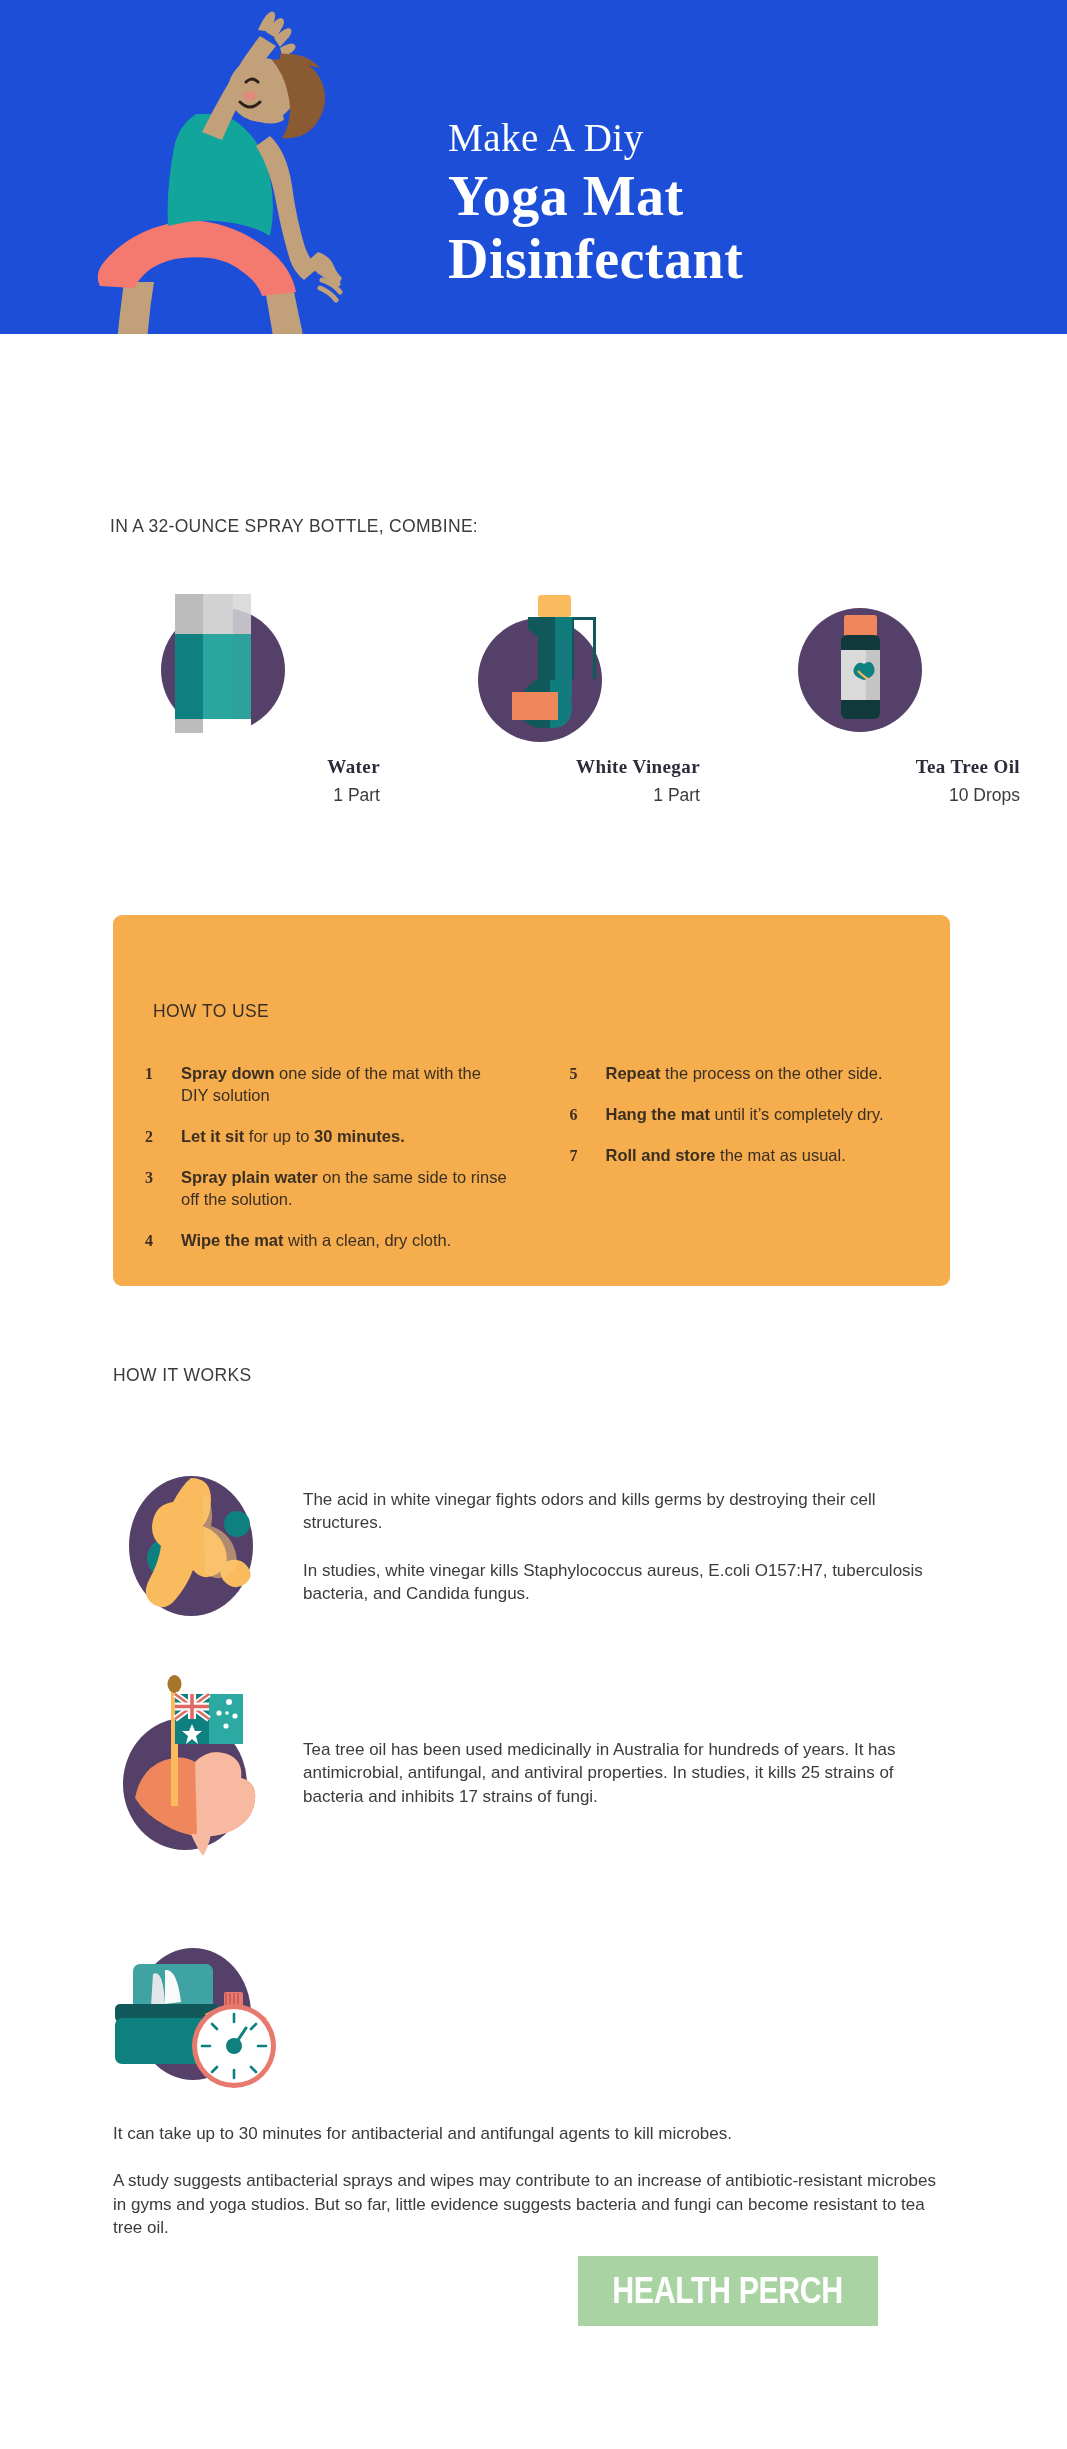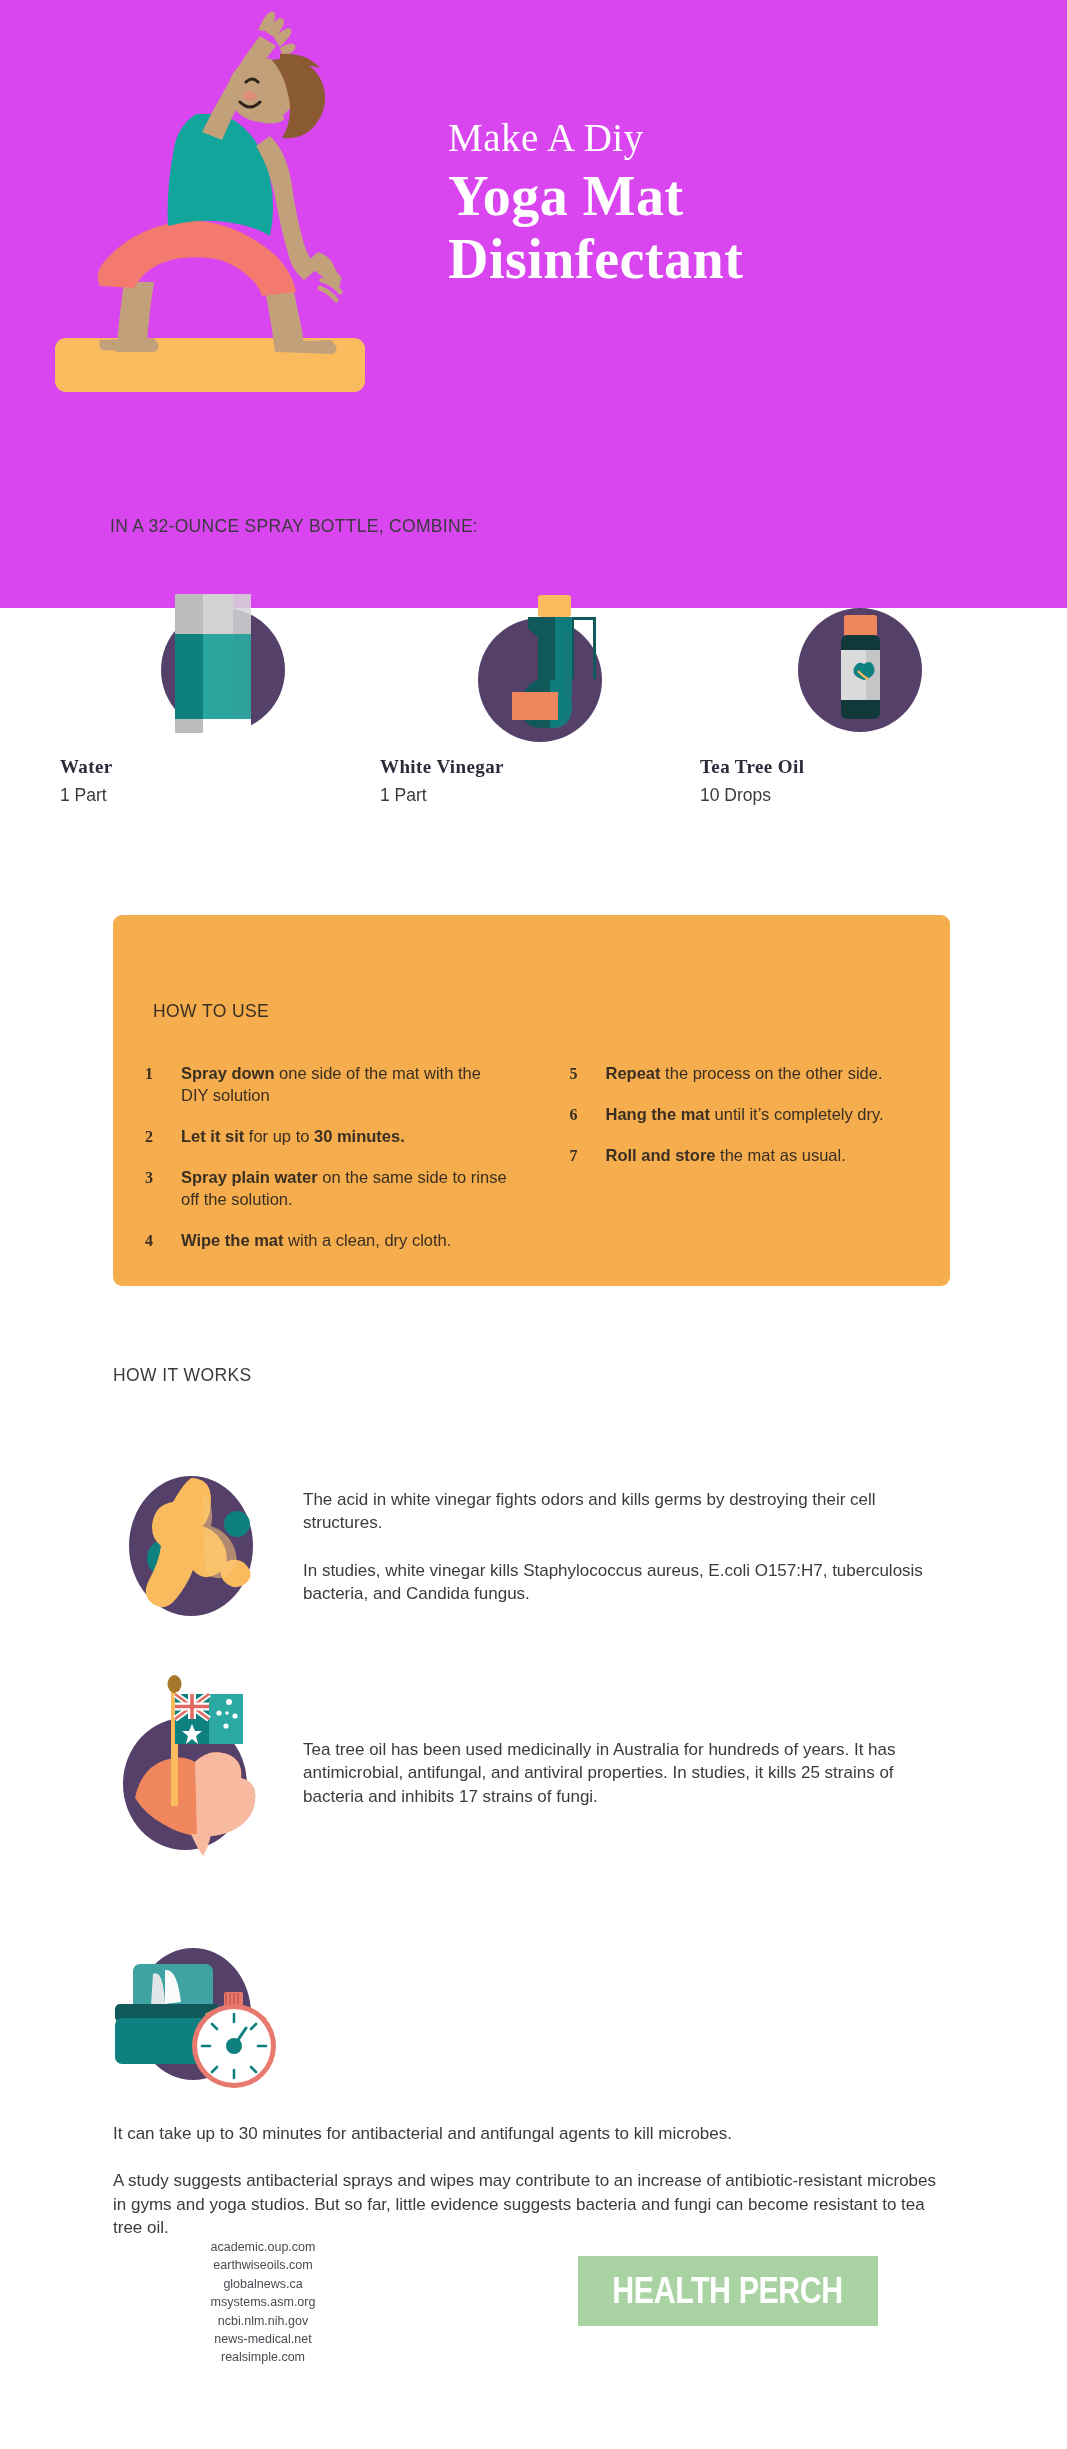"Make A Diy" .header { background: #d946ef -> #1d4ed8; height: 608px -> 334px }
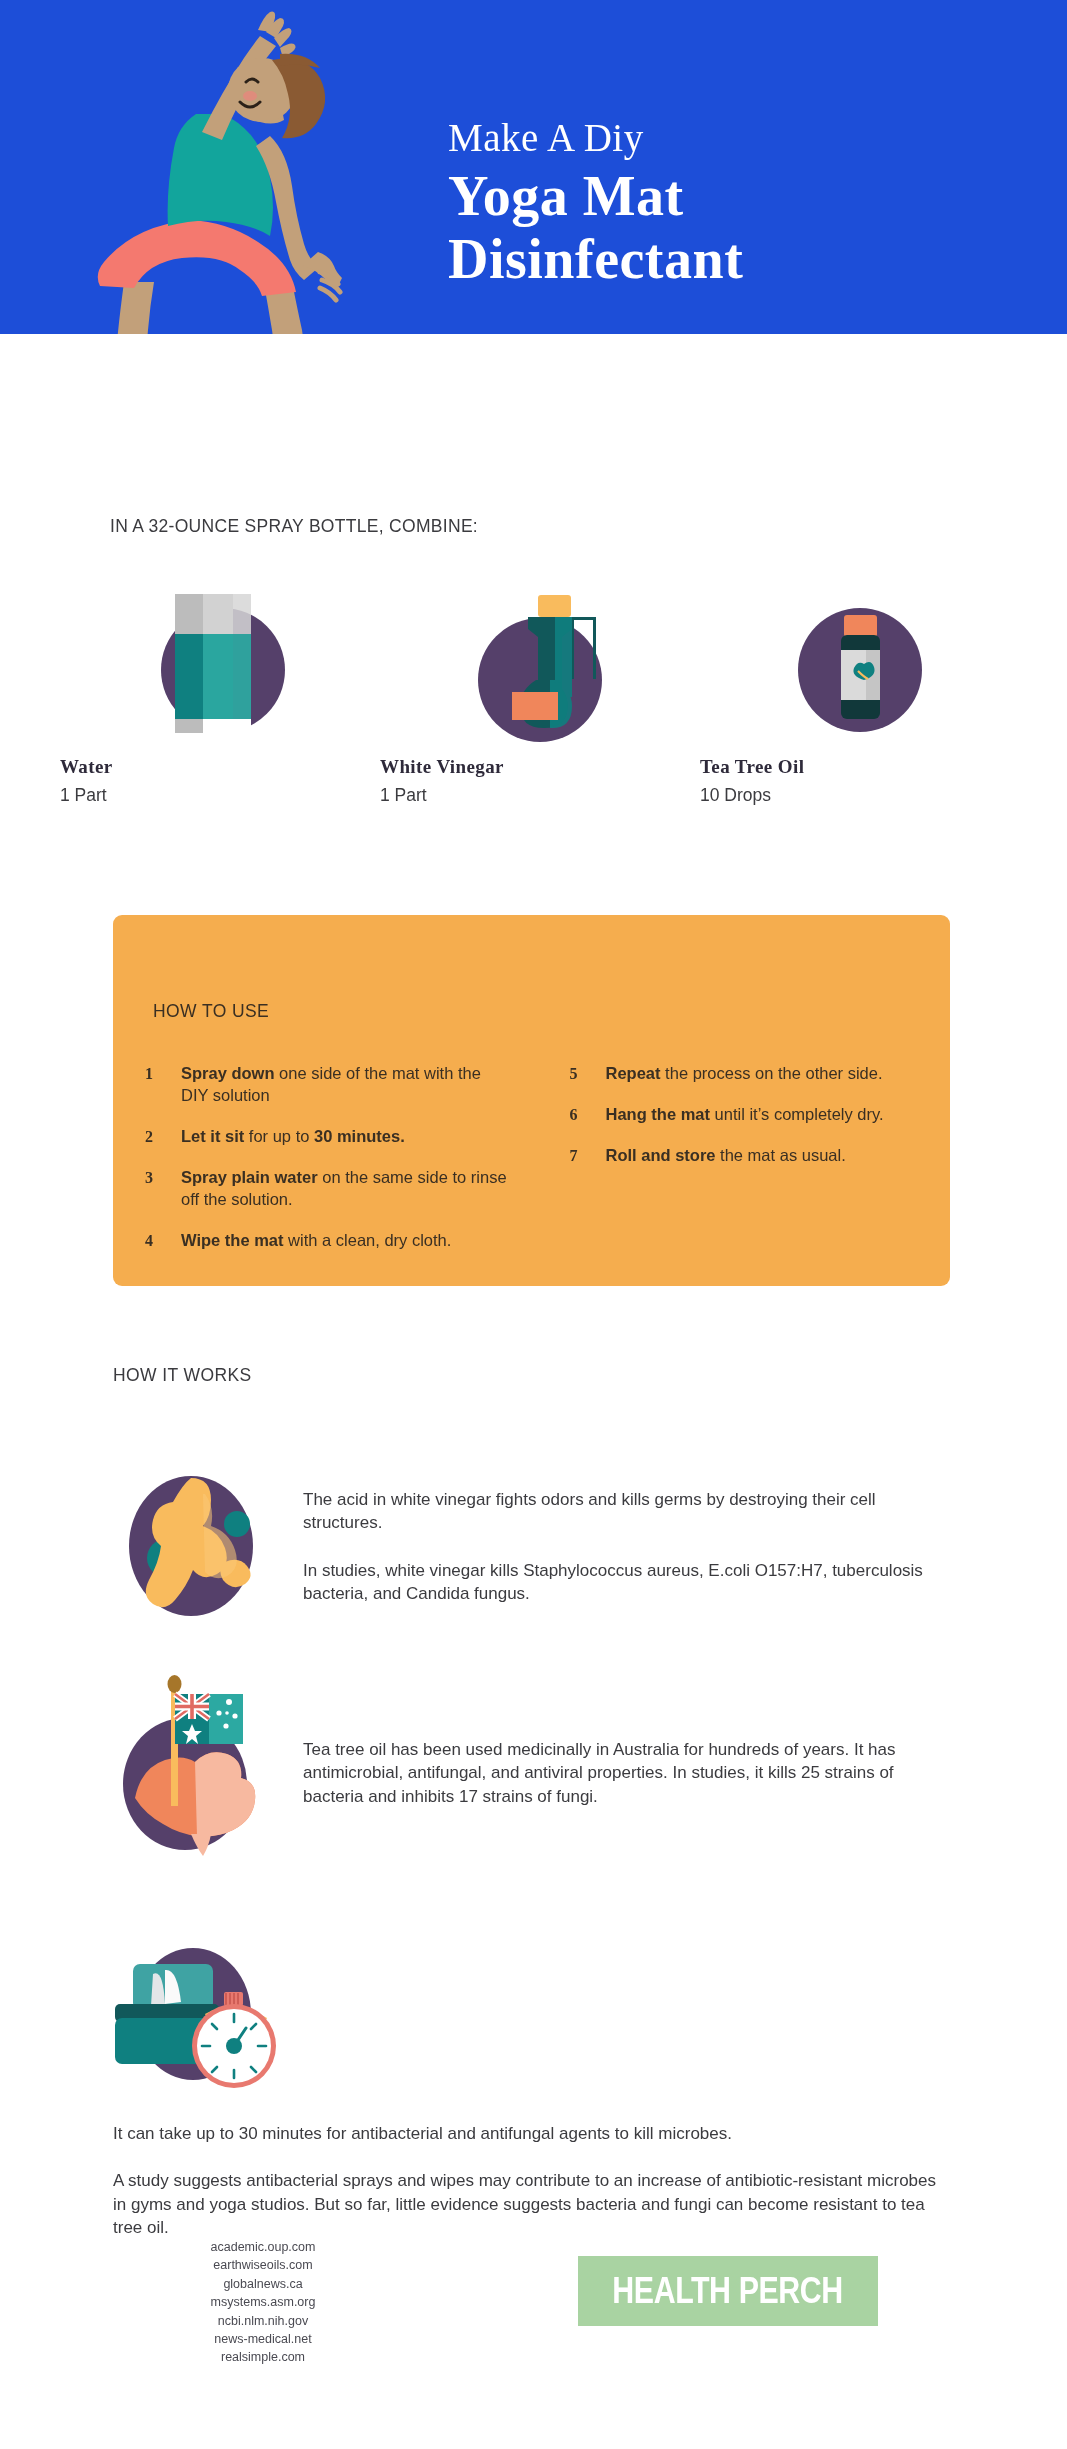"Water" .ingredient { text-align: left -> right }
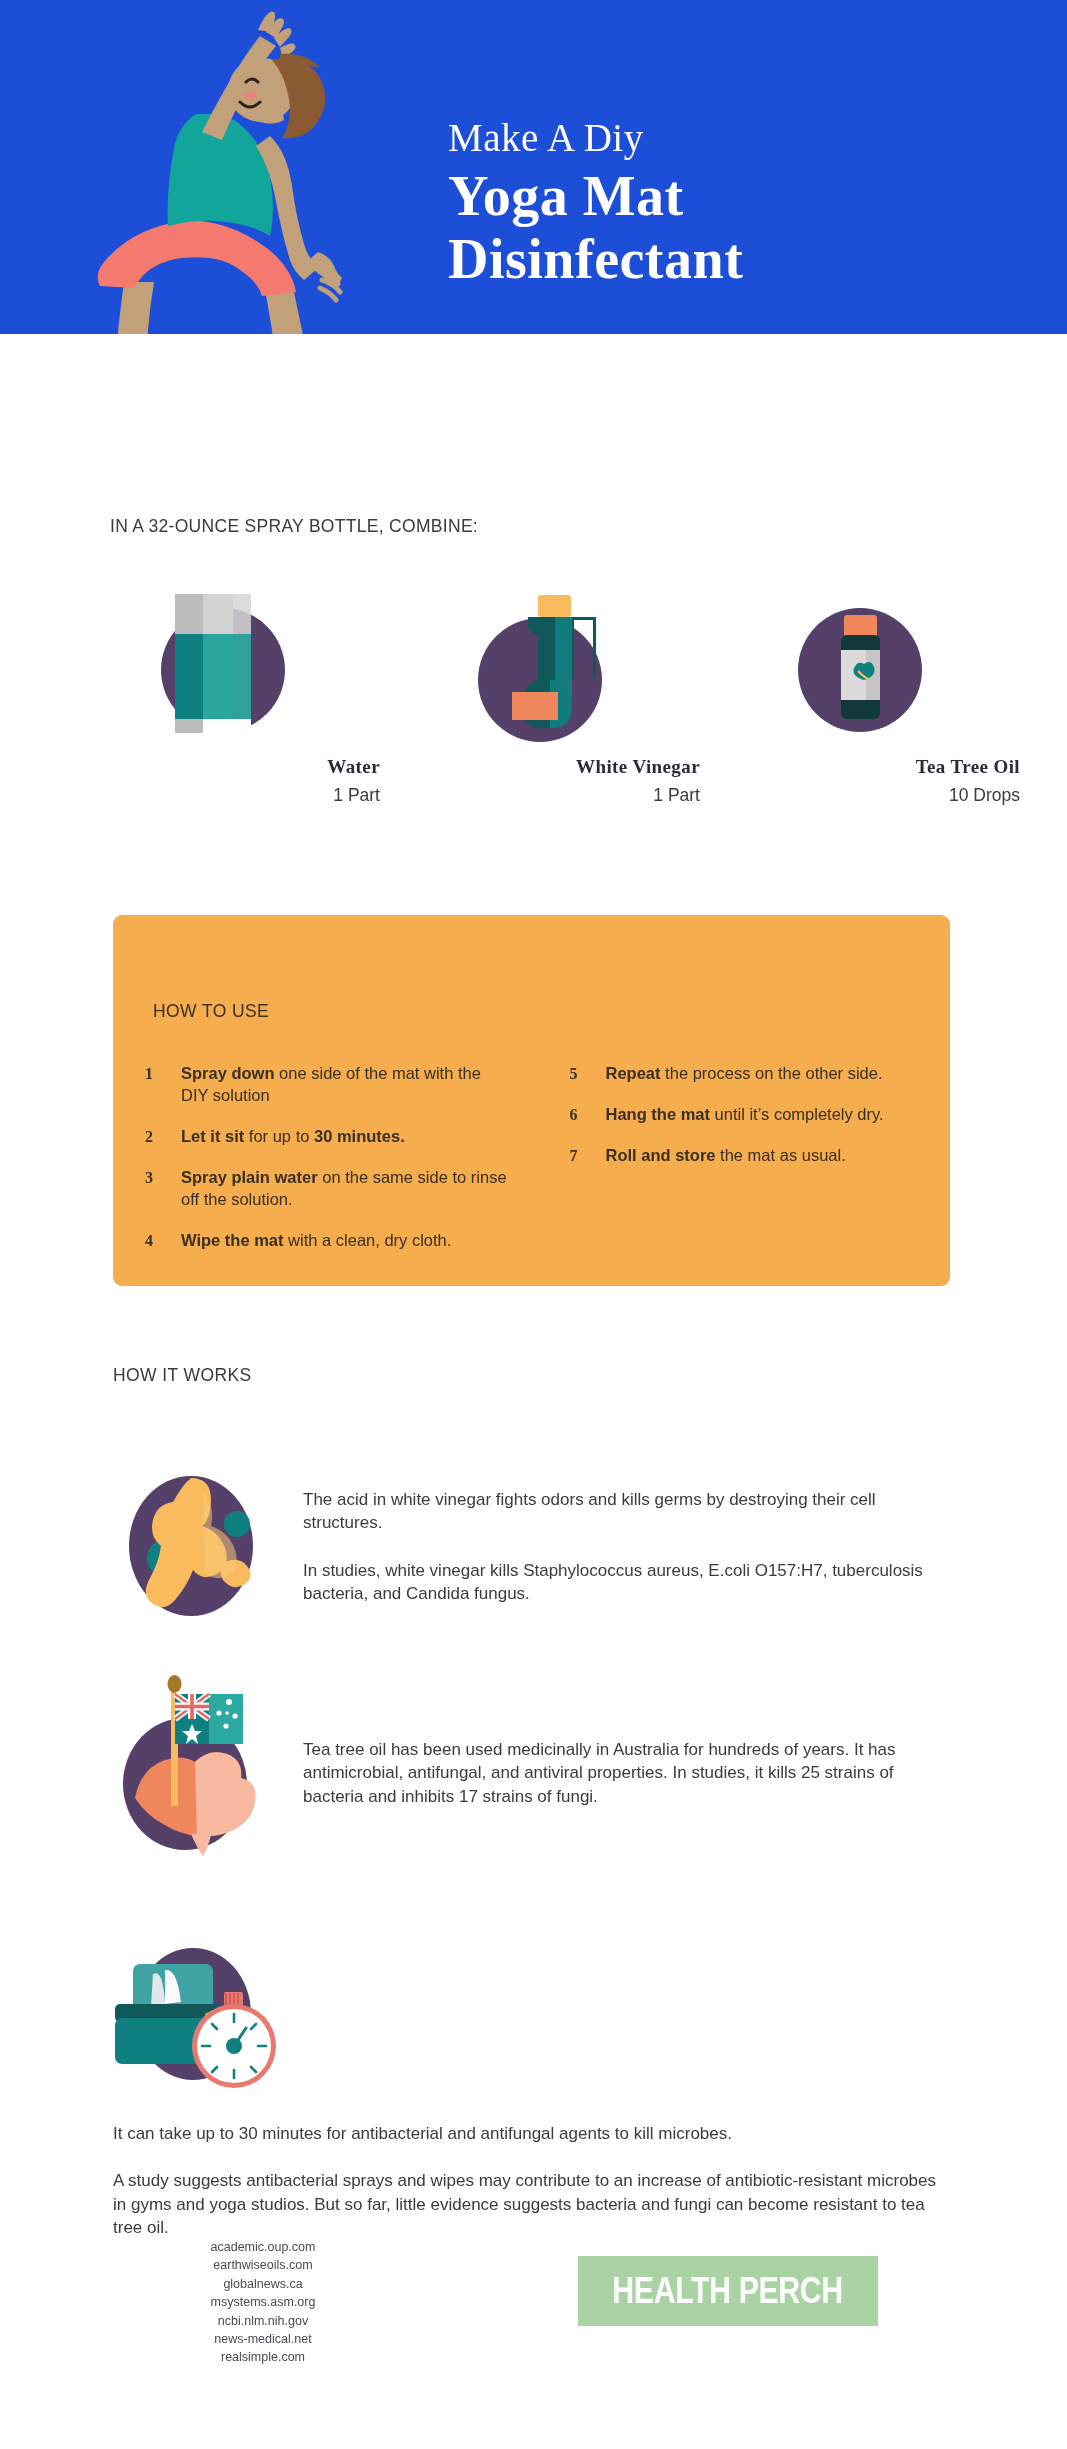"academic.oup.com" div.sources { html: <div> <div>academic.oup.com</div> <div>earthwiseoils.com</div> <div>globalnews.ca</div> <div>msystems.asm.org</div> <div>ncbi.nlm.nih.gov</div> <div>news-medical.net</div> <div>realsimple.com</div> </div> -> none }
